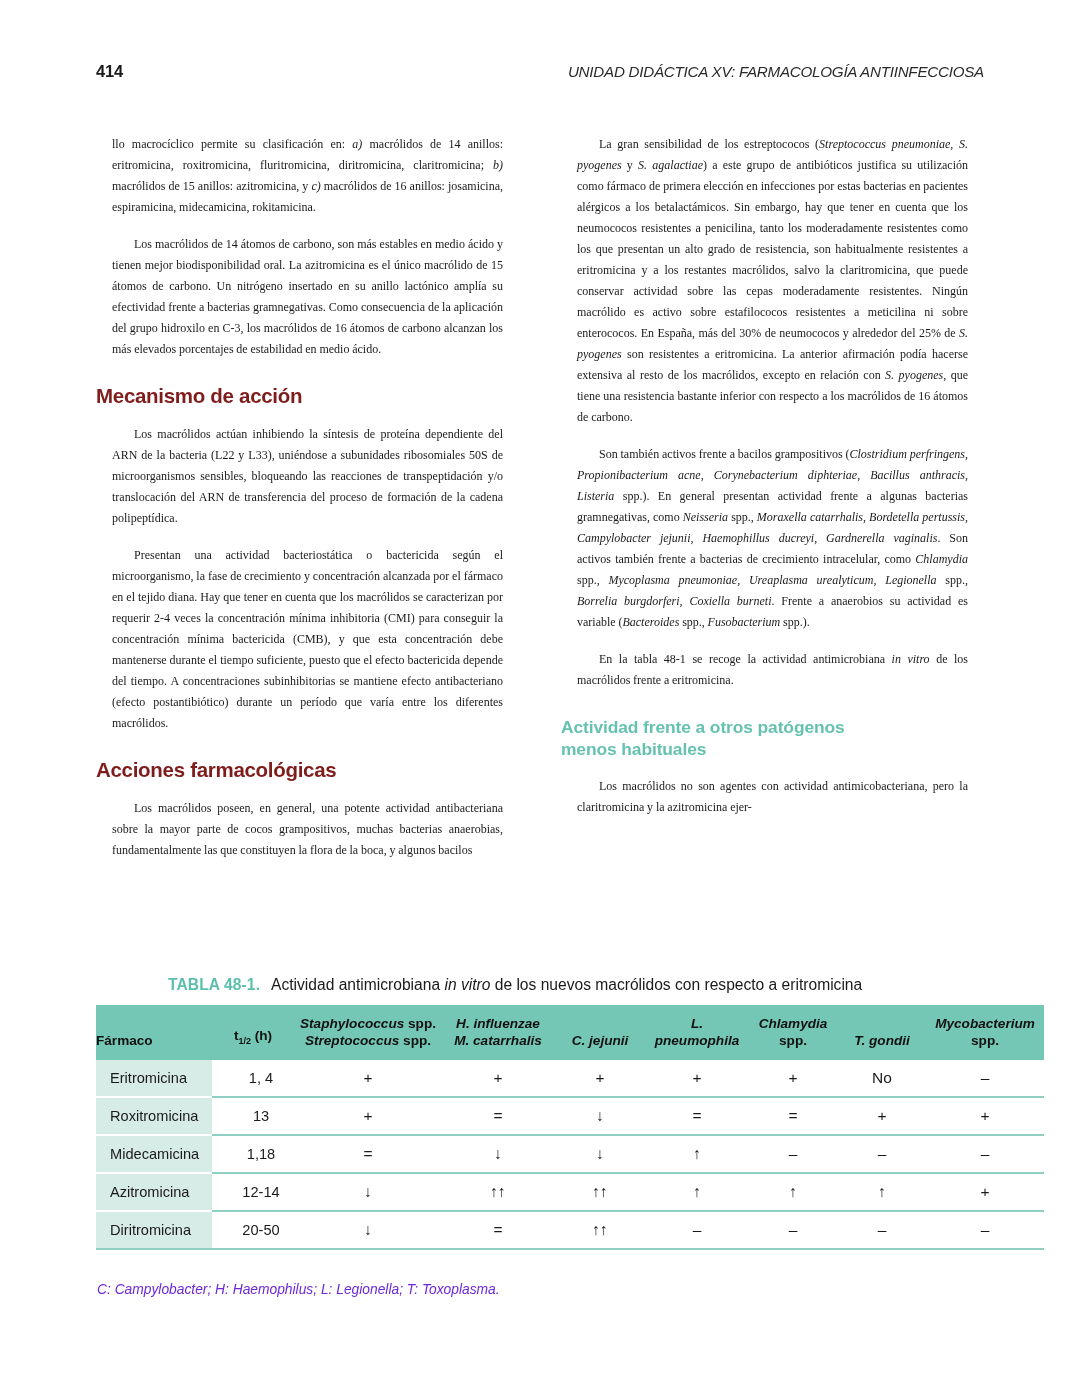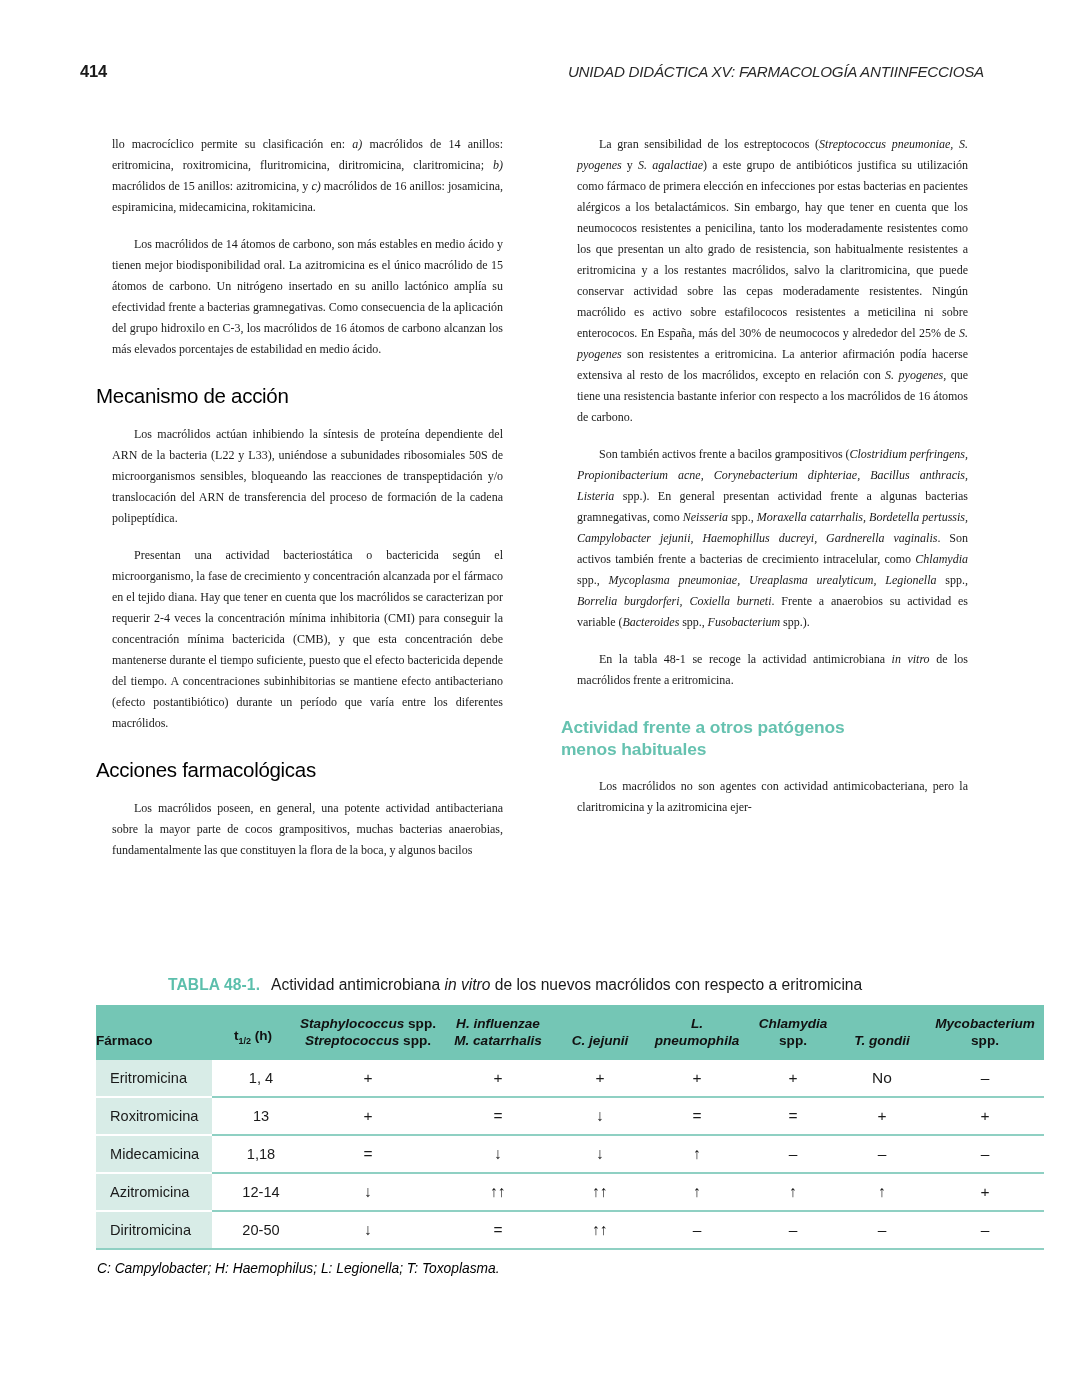"414" .running-head { left: 80px -> 96px }
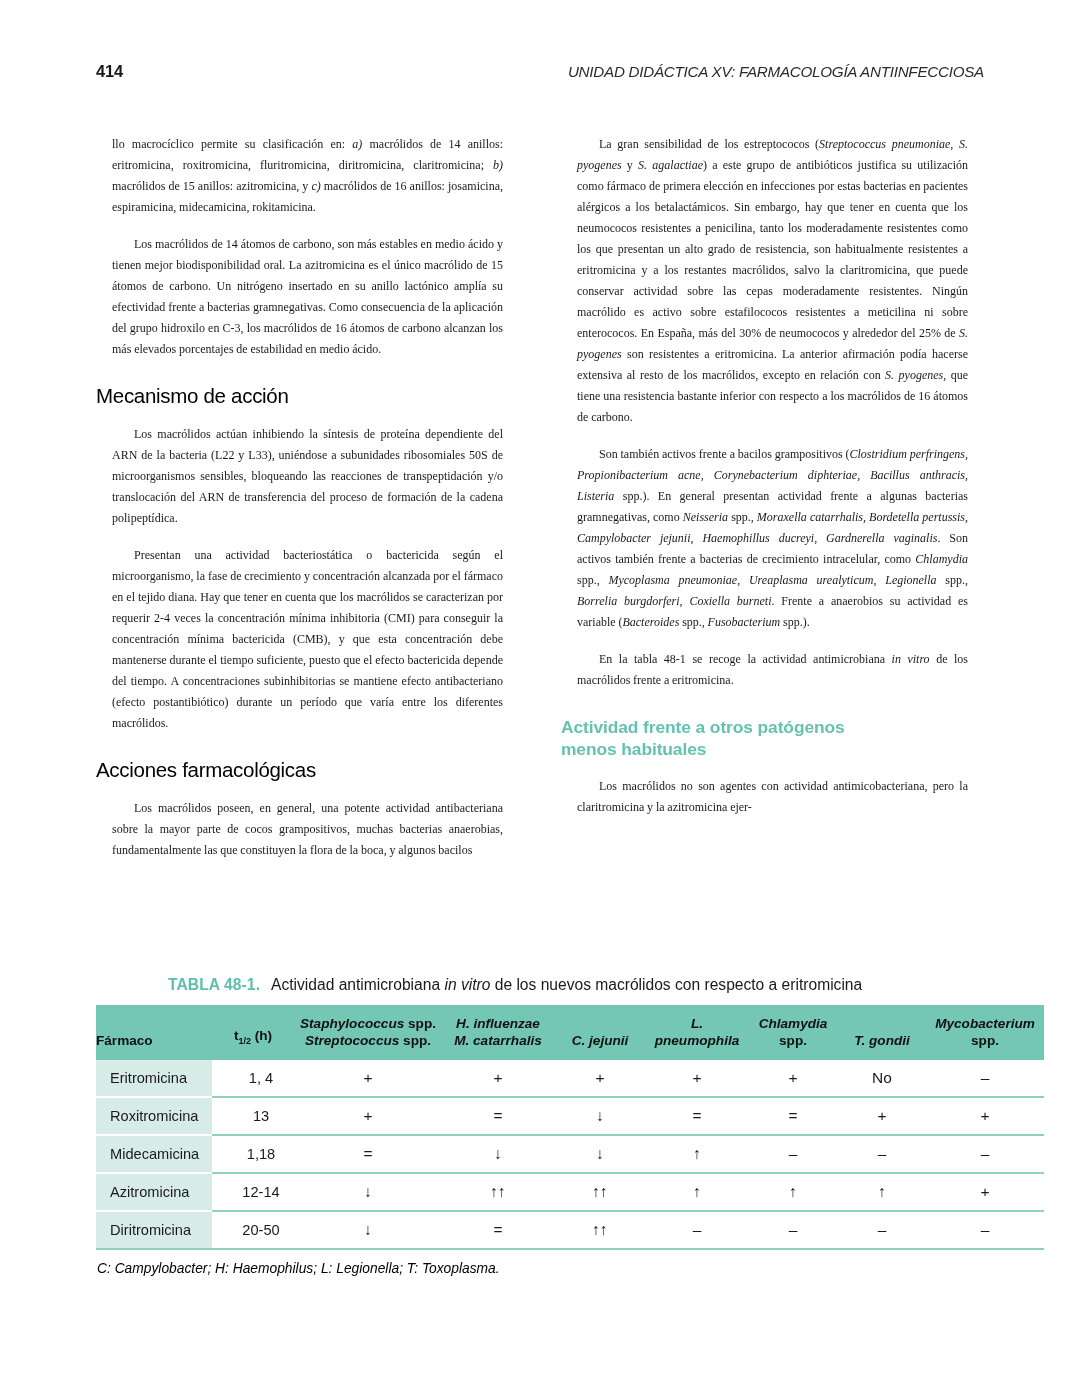"Mecanismo de acción" h2.sec { color: #000000 -> #7f1d1d; font-weight: normal -> bold }
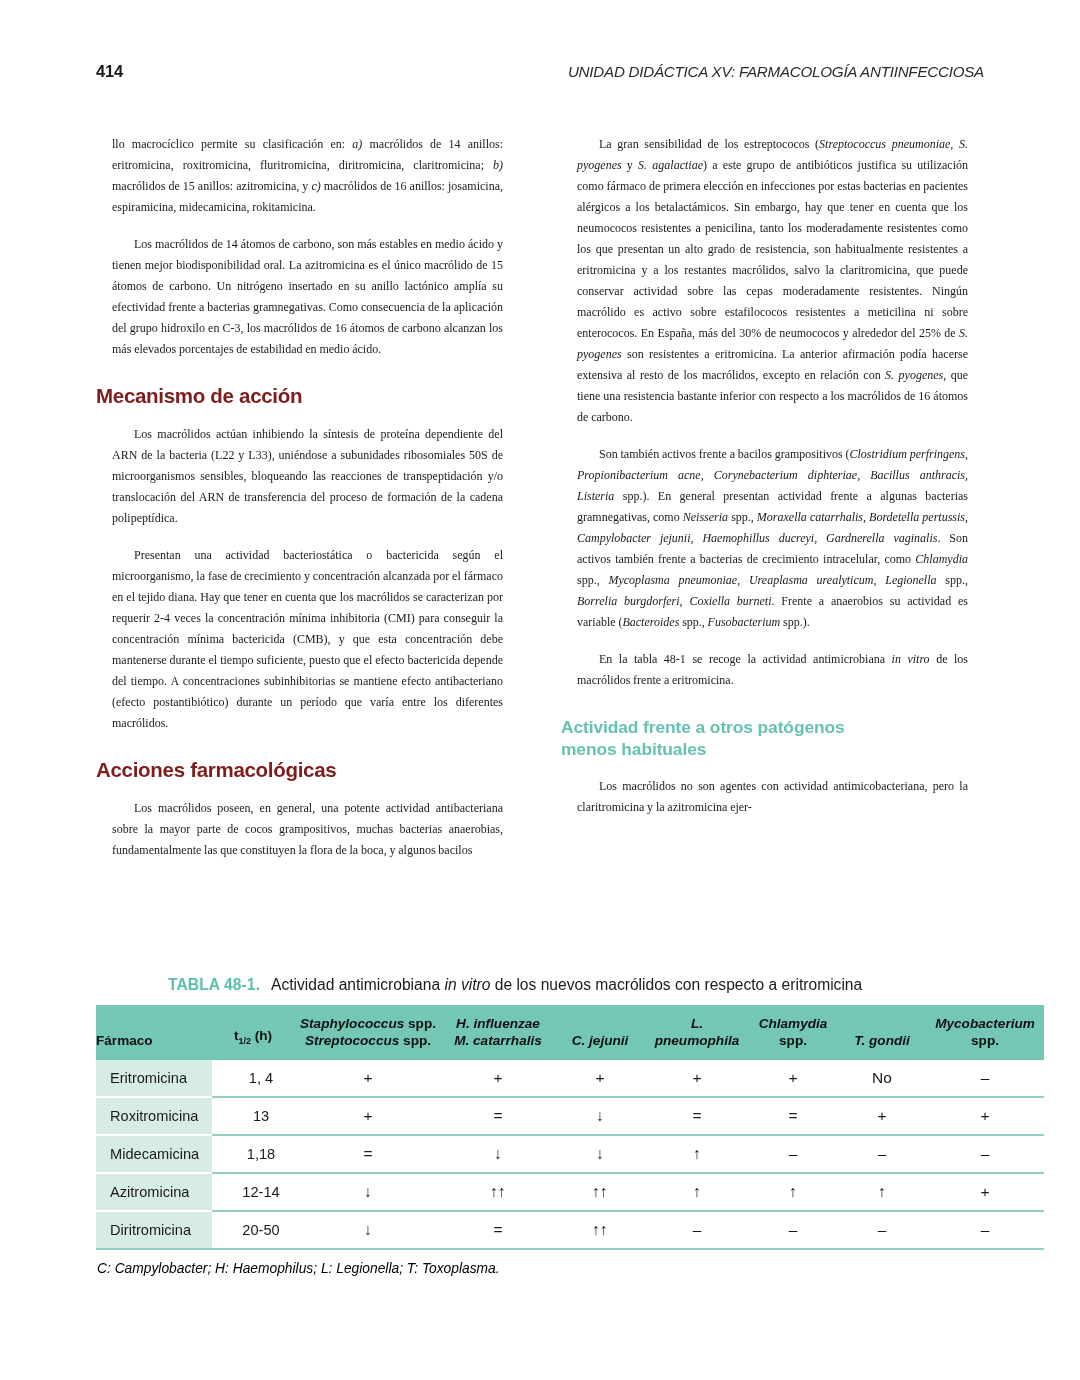"C: Campylobacter; H: Haemophilus; L:" .tbl-foot { color: #000000 -> #6d28d9; margin-top: 11px -> 32px }
